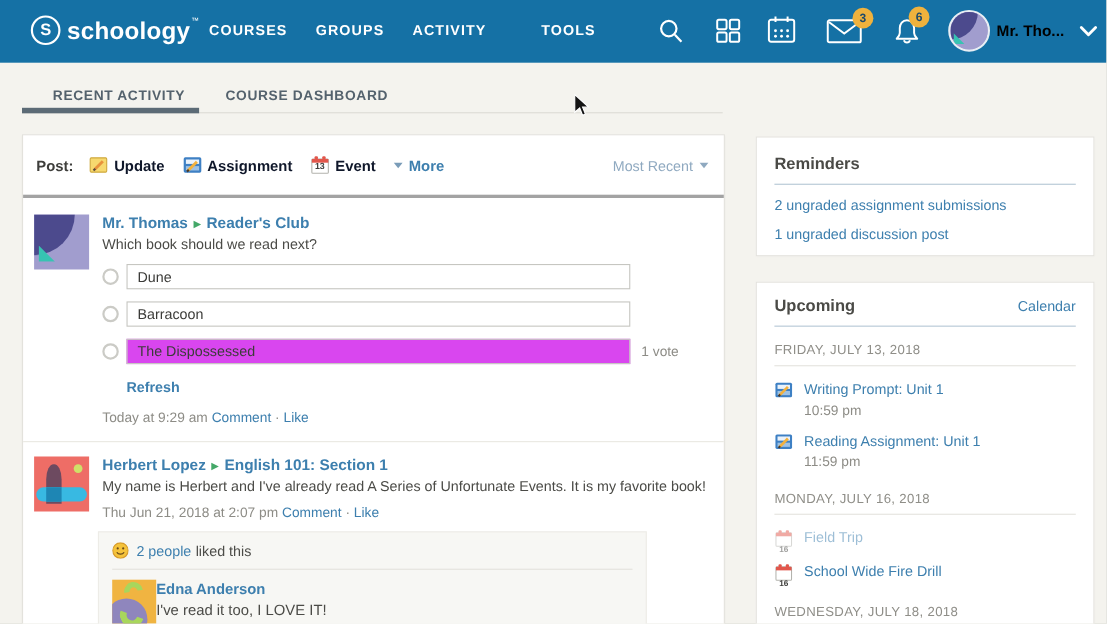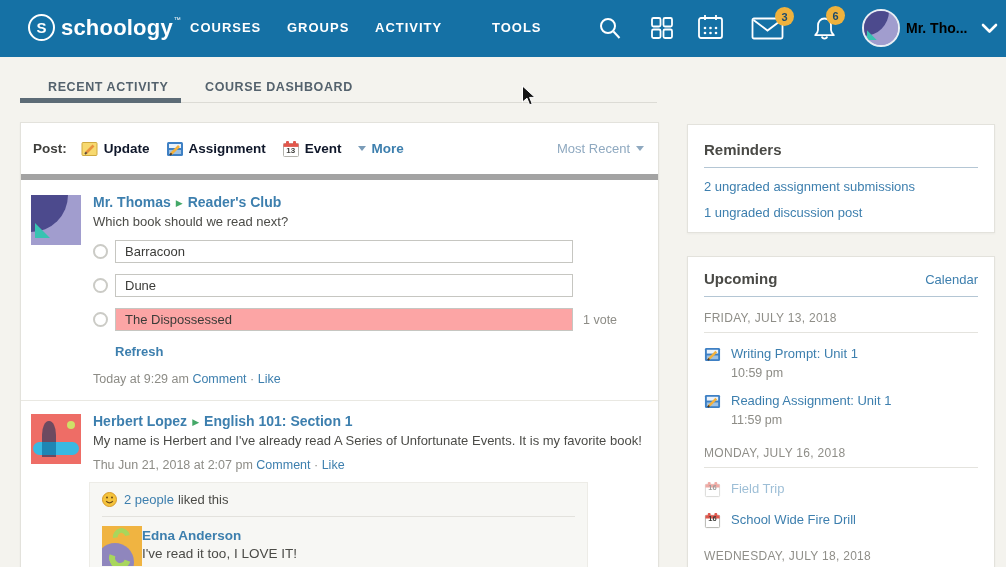"Post:" .composer { border-bottom: 6px solid #a3a3a3 -> 3px solid #a3a3a3 }
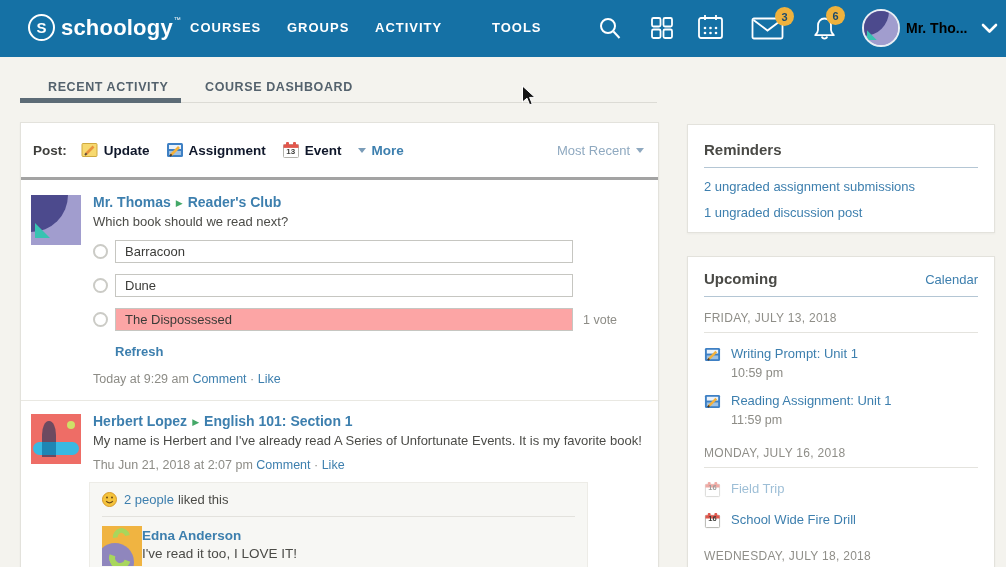"Barracoon" div.poll-row { order: before "Dune" -> after "Dune" }
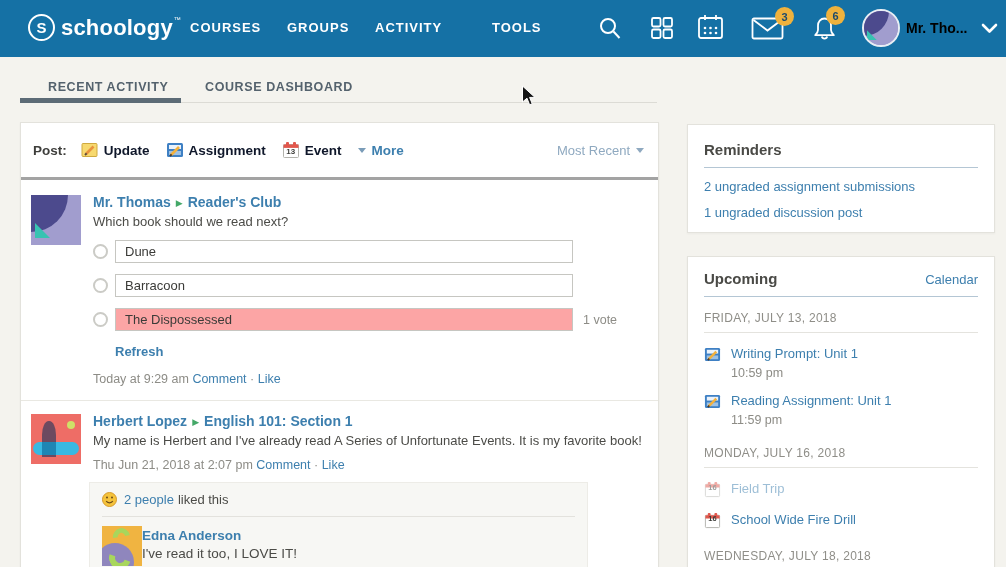"The Dispossessed" .poll-box.selected { background: #fca5a5 -> #d946ef }
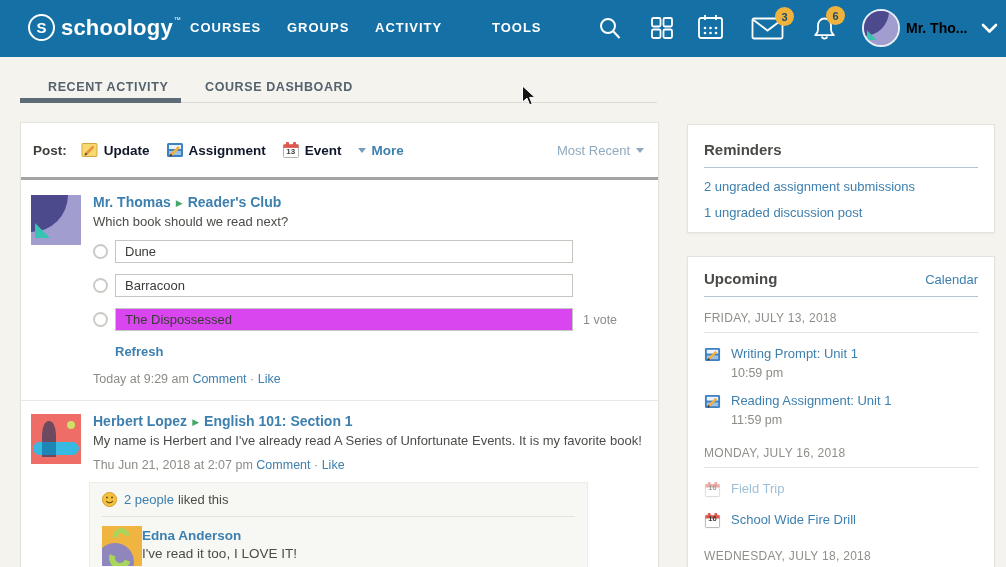"16" .event-row .cal-num { top: 2px -> 14px }
